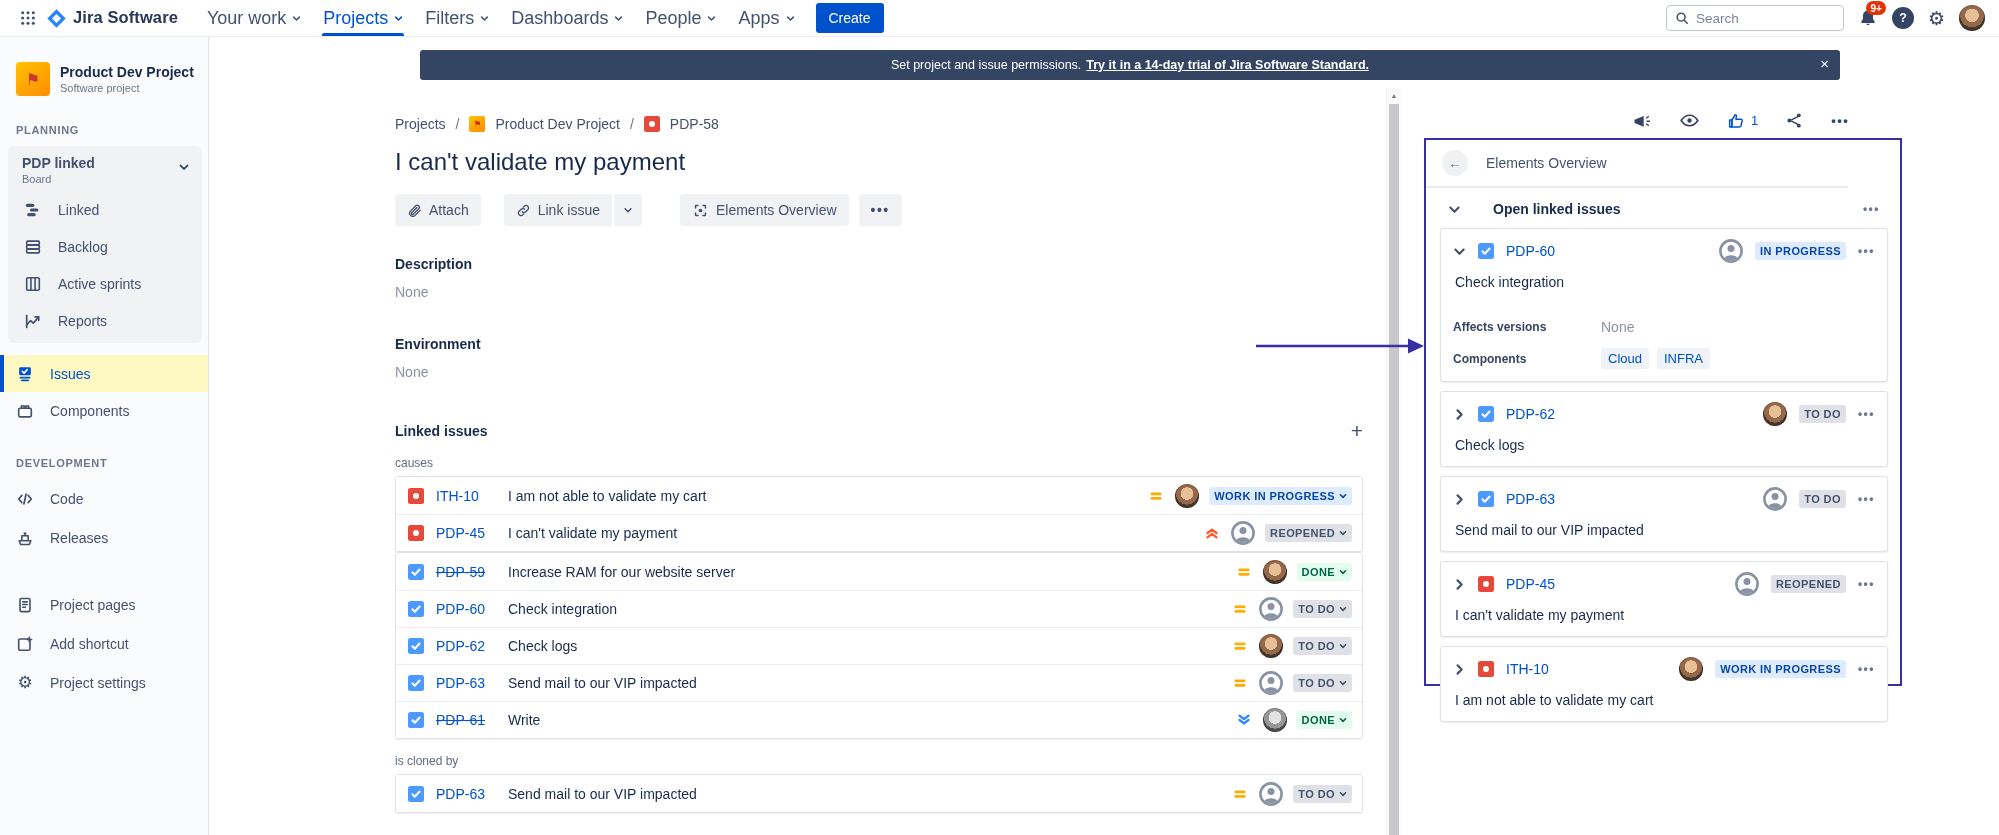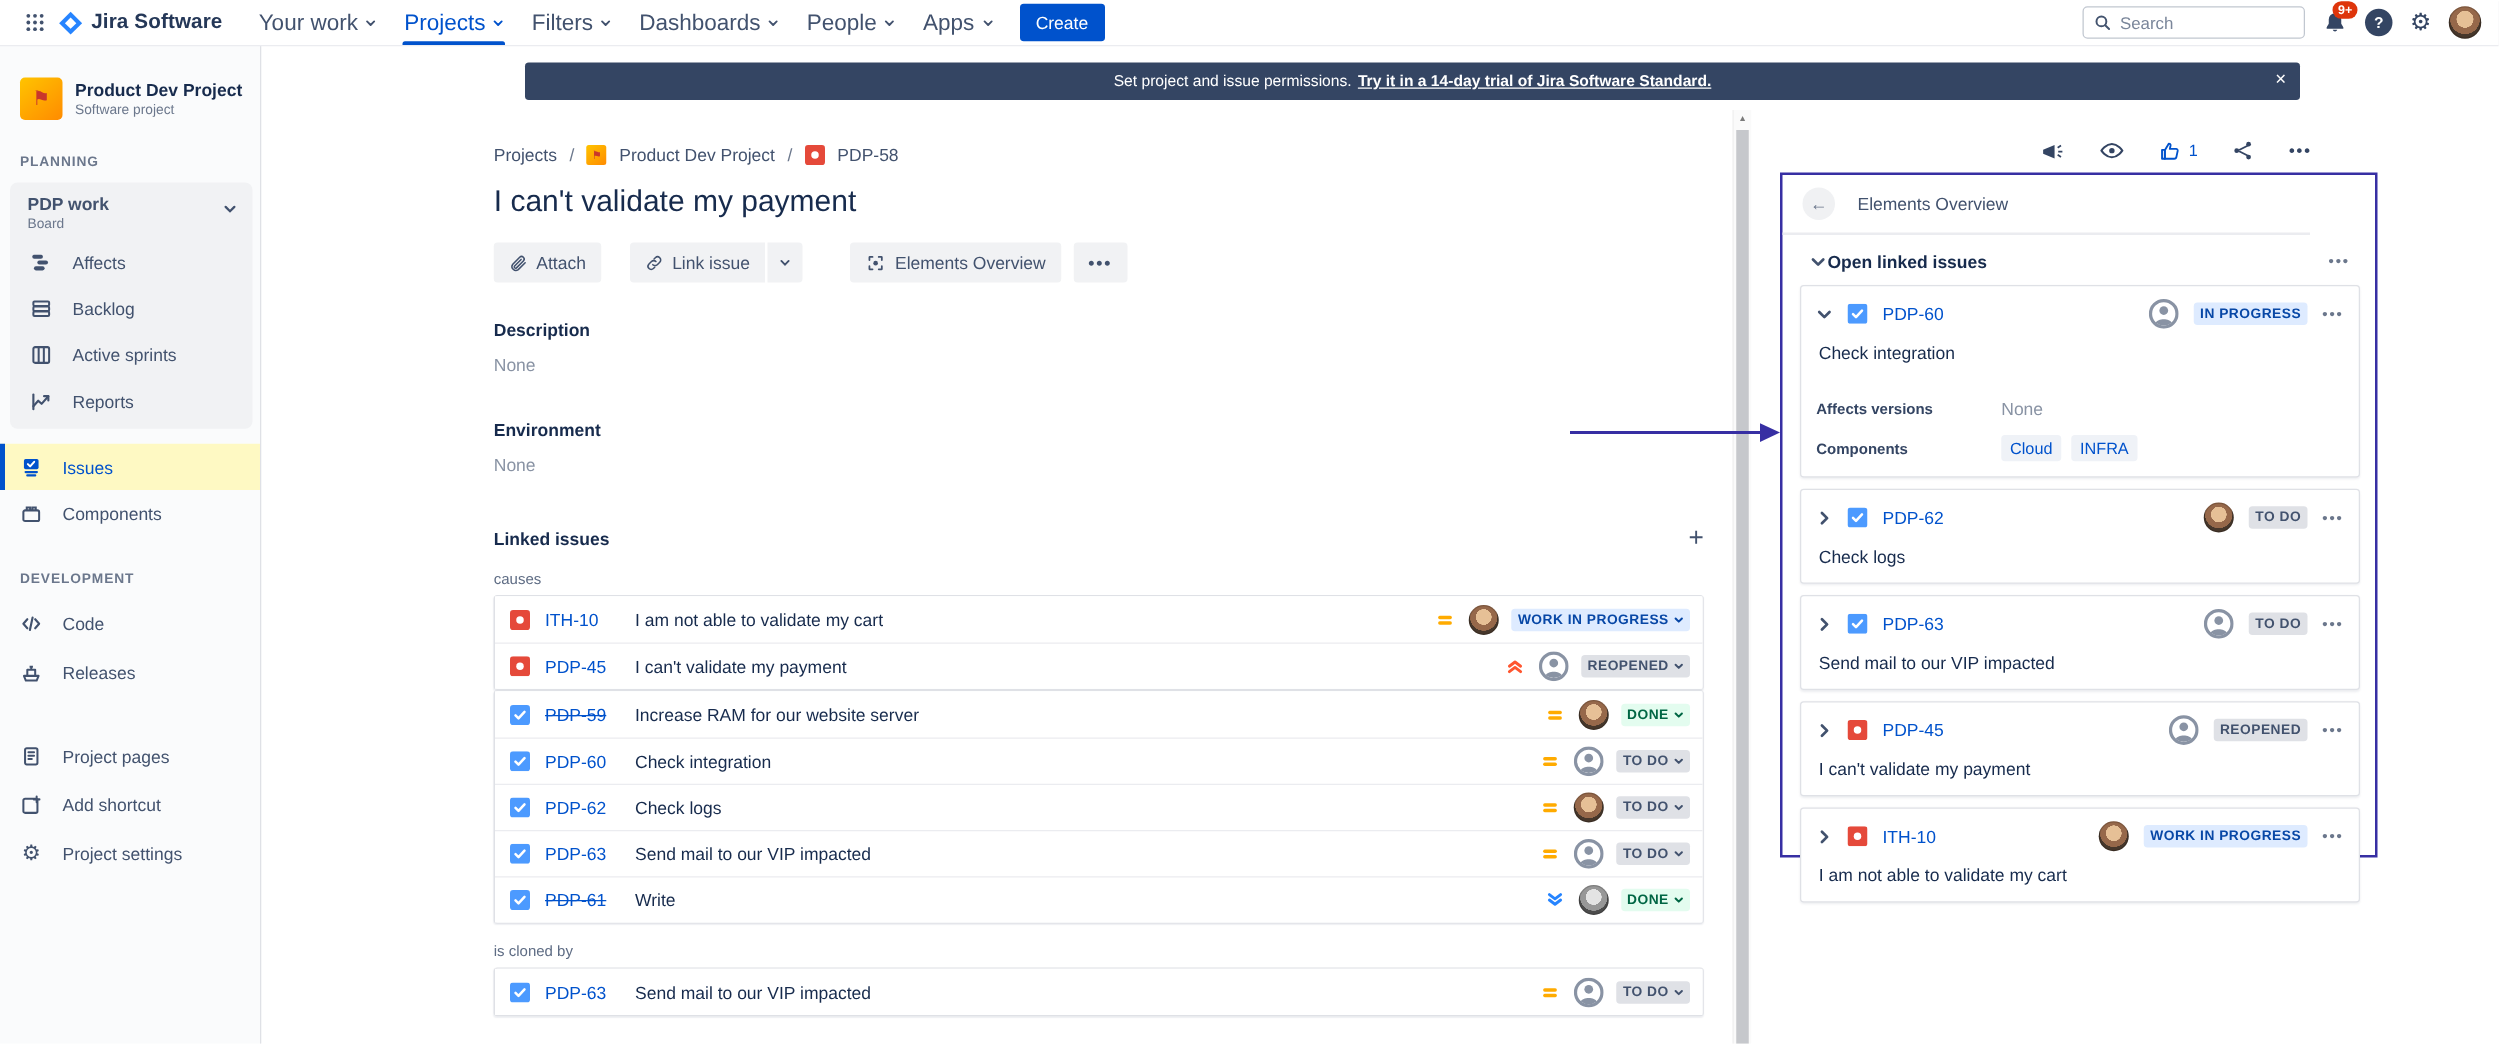"PDP work" div.board-title { text: work -> linked }
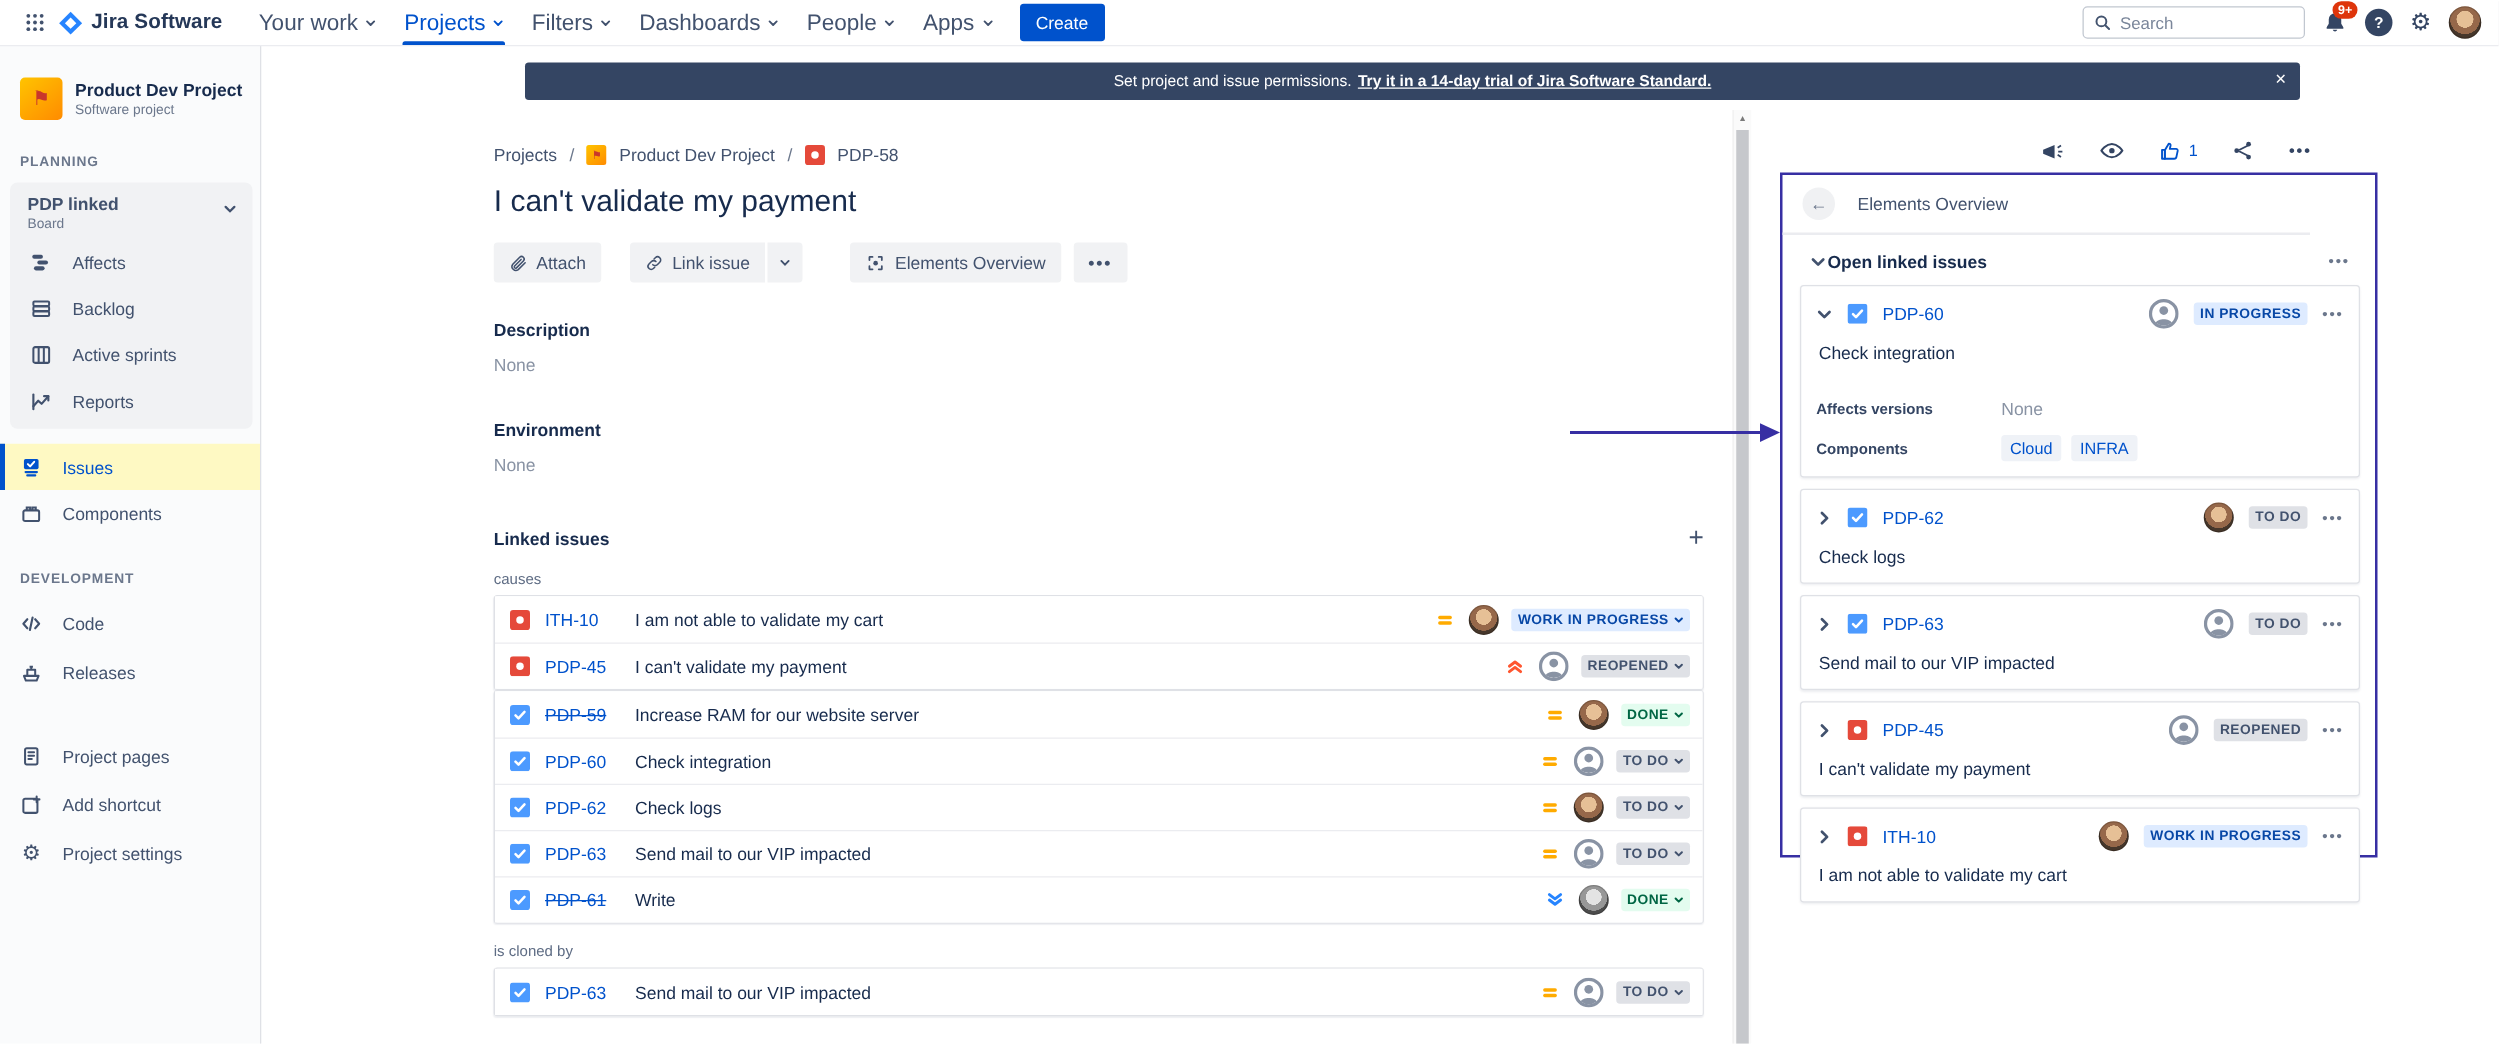"Affects" span { text: Affects -> Linked }
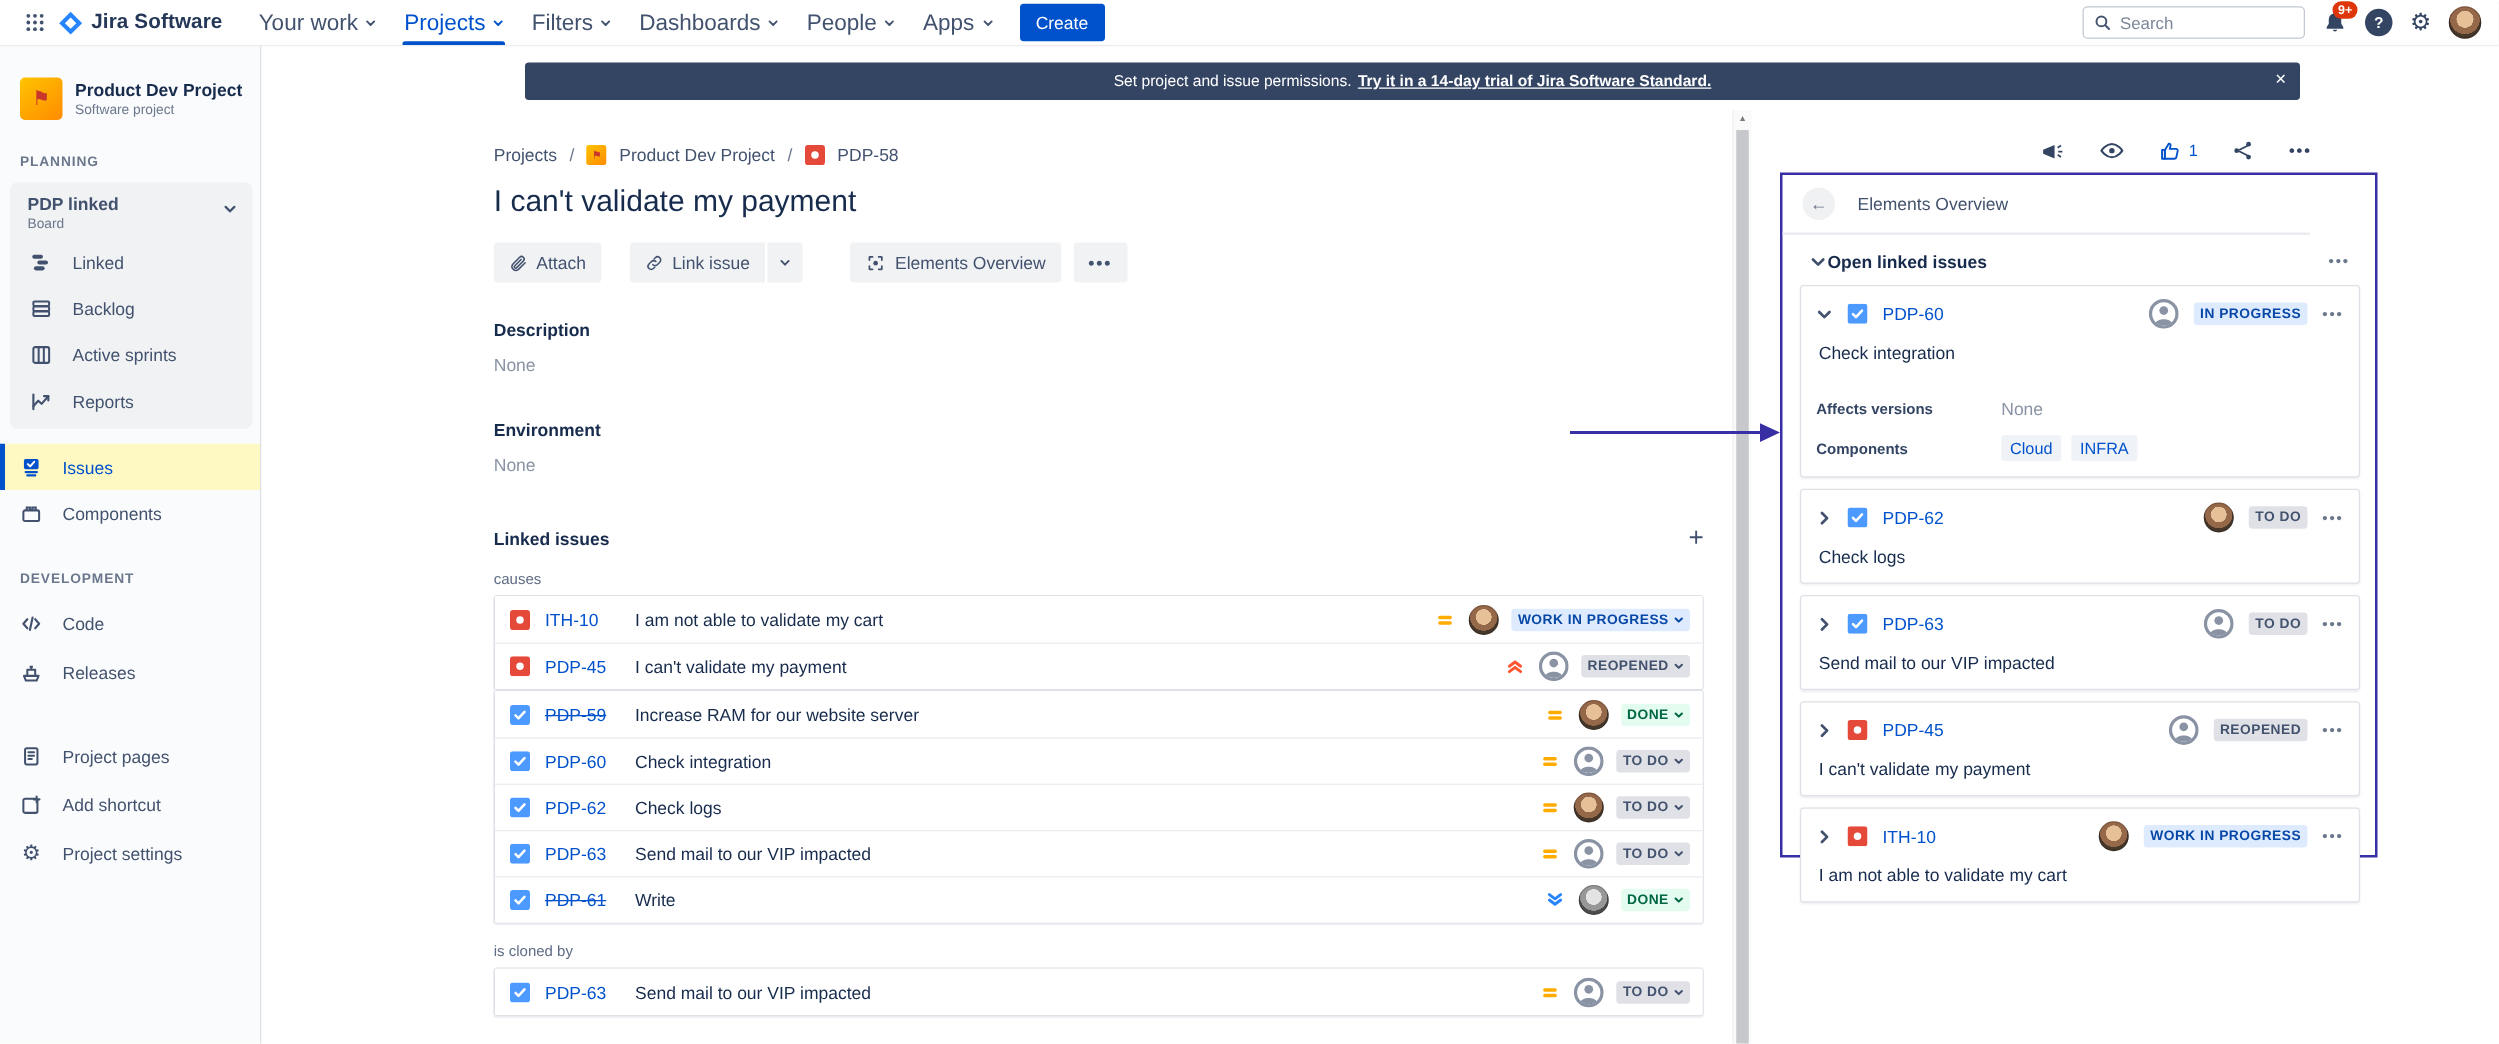"Open linked issues" .panel-sec { gap: 1px -> 32px }
